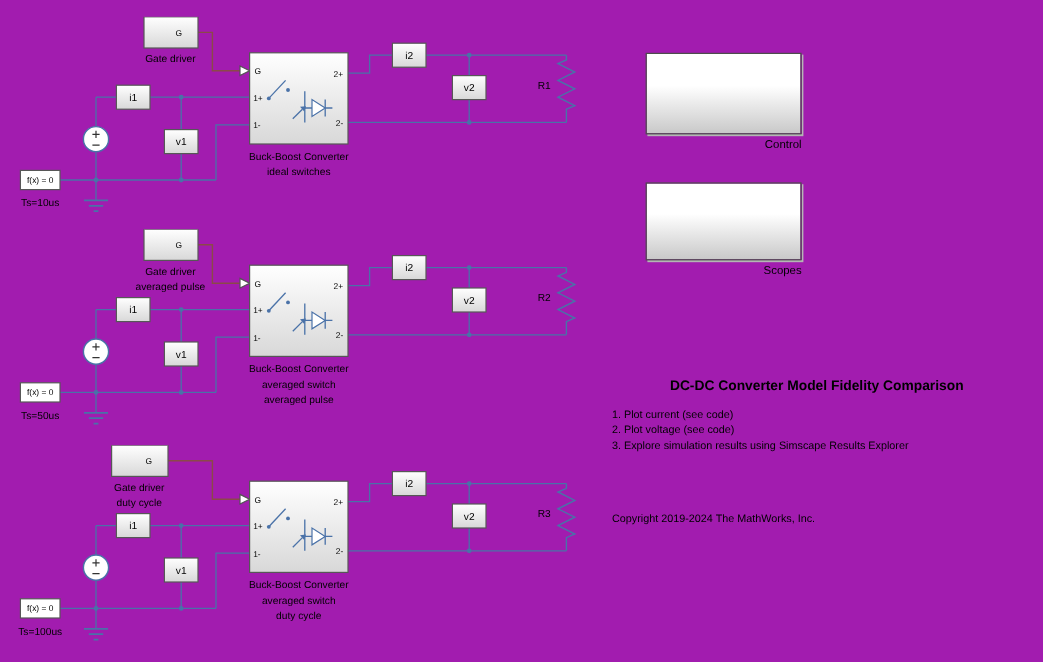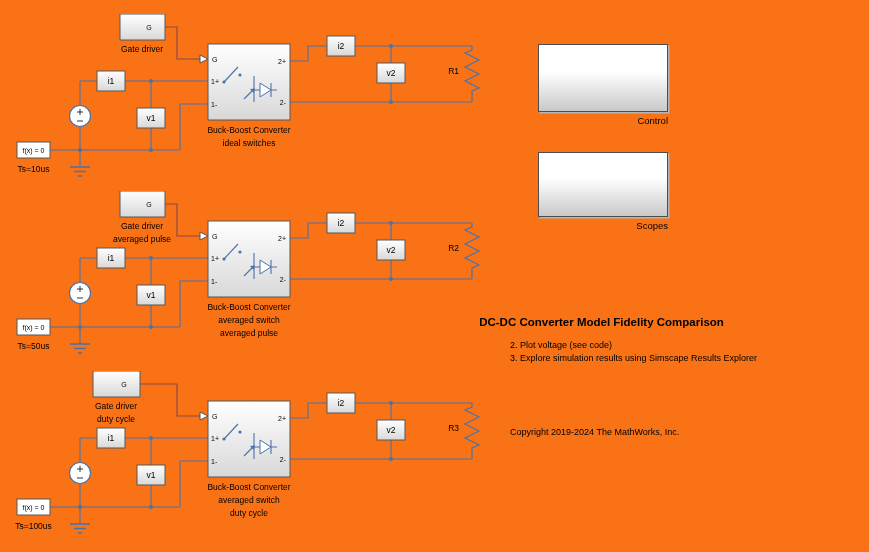"Gate driver" .canvas { background: #f97316 -> #a21caf }
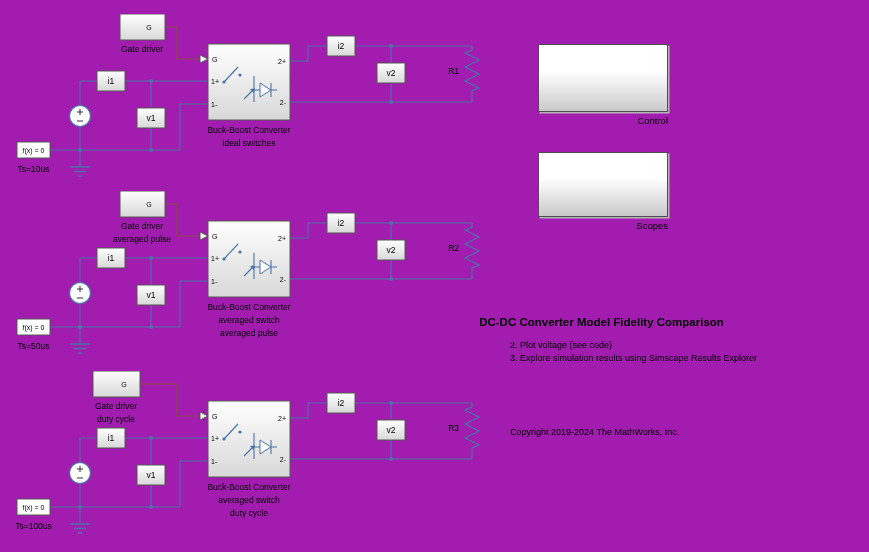"DC-DC Converter Model Fidelity" .anno-title { text-align: center -> right }
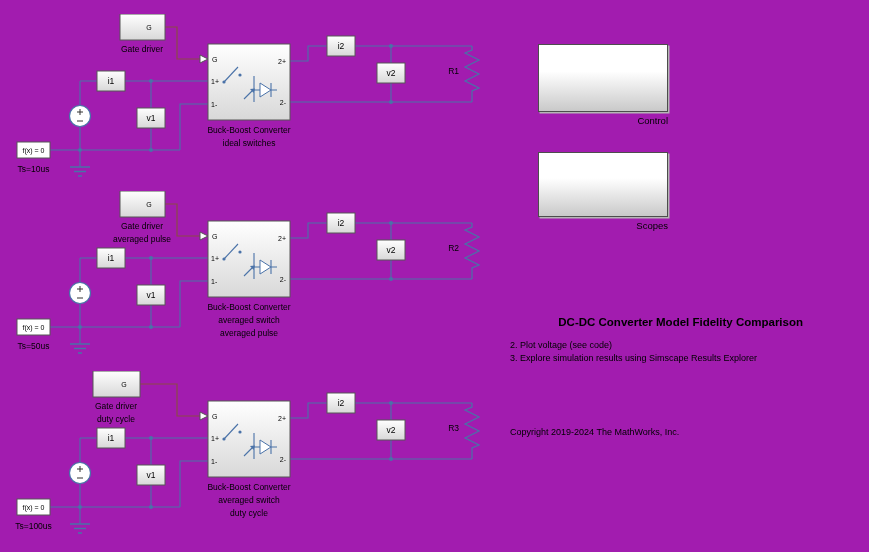"1. Plot current (see code)" div { html: none -> <div>1. Plot current (see code)</div> }
